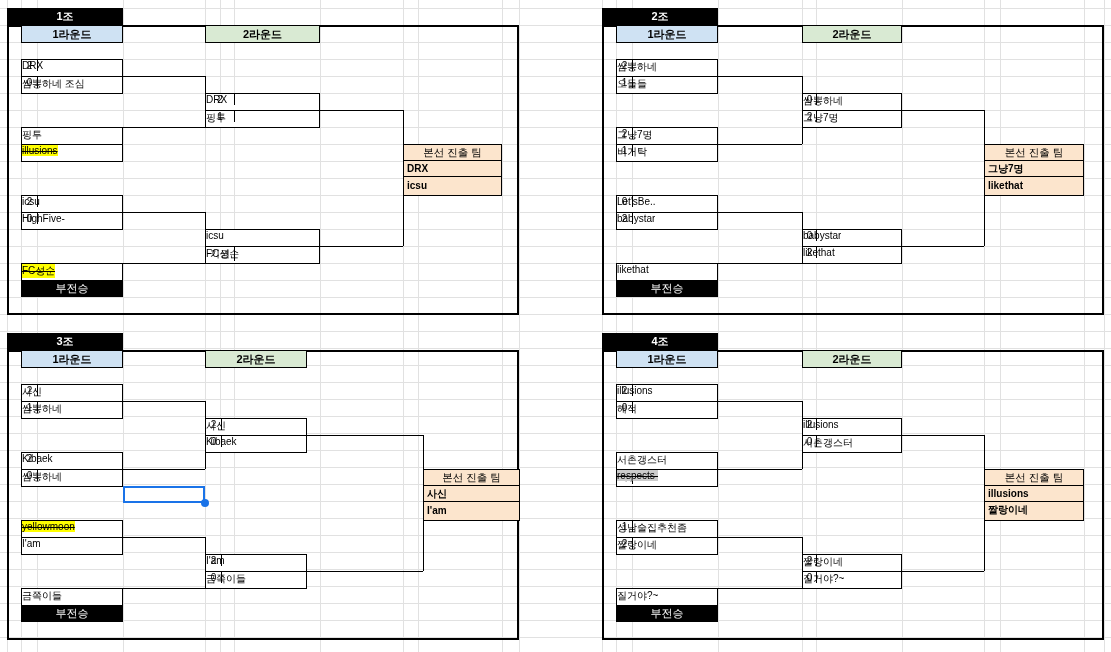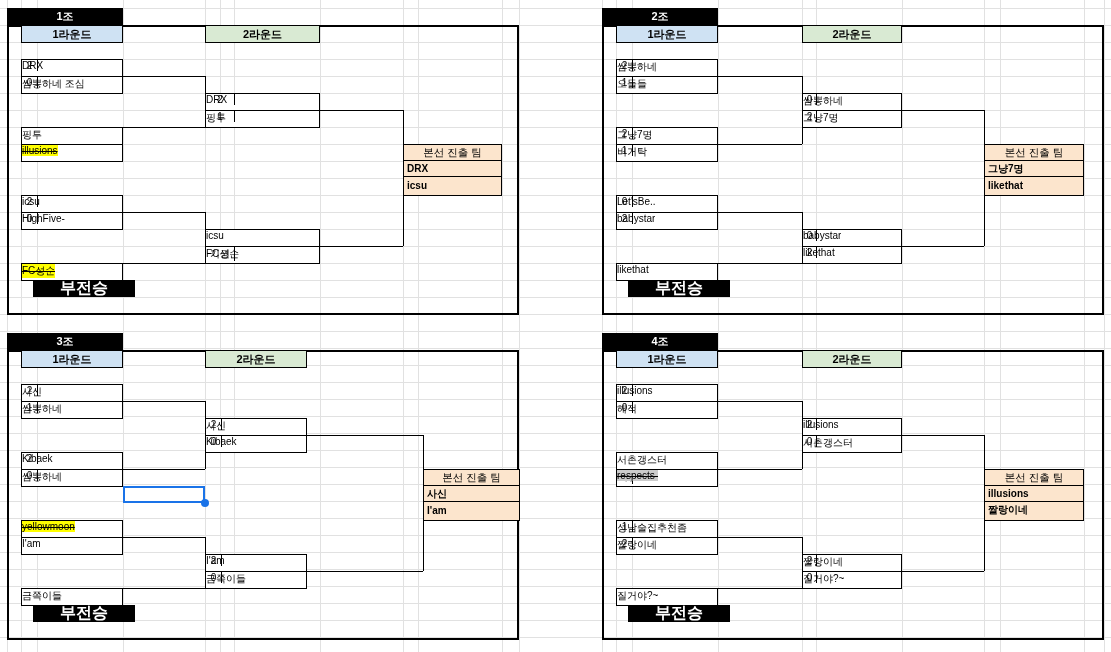"부전승" .byecell { font-size: 16px -> 11px; font-weight: bold -> normal; margin-left: 12px -> none }
